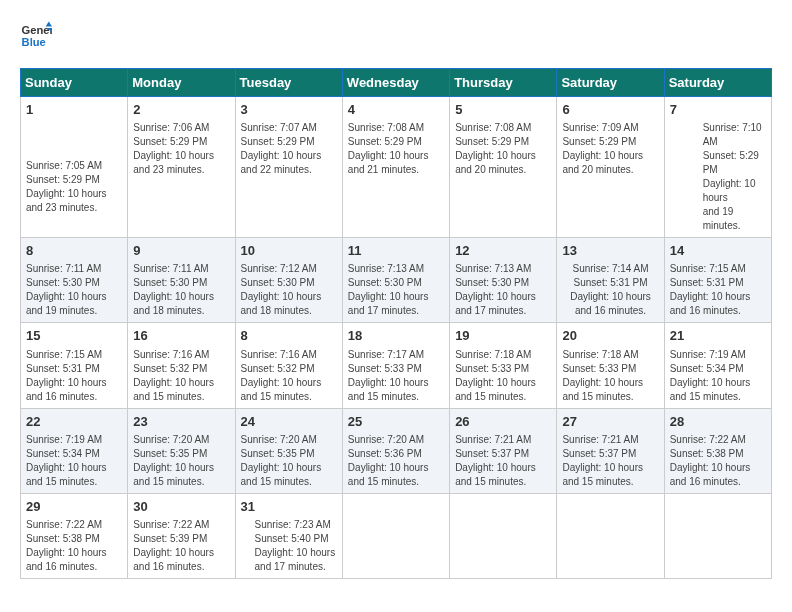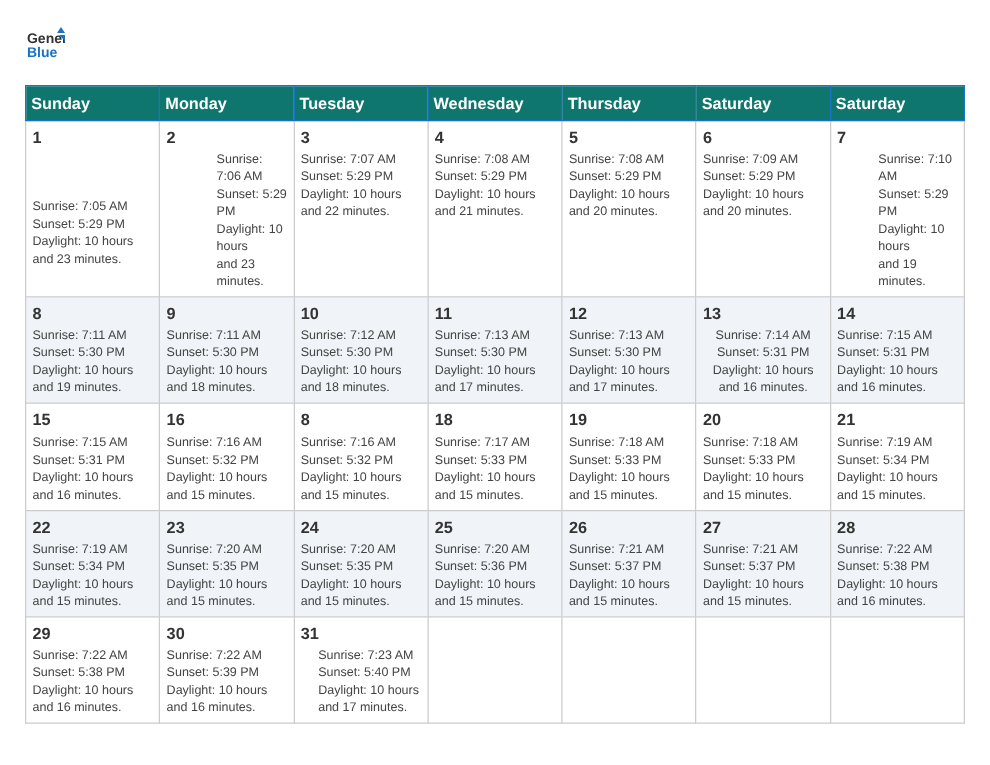"Sunrise: 7:06 AM" div.day-info { margin-left: 40px -> none }
